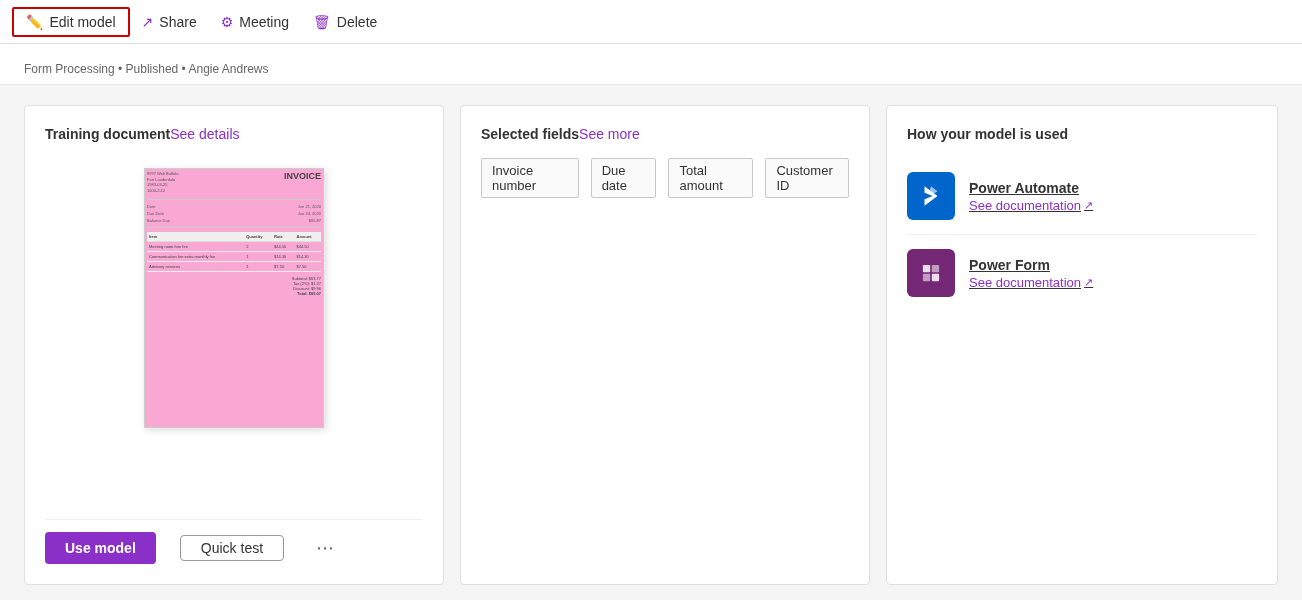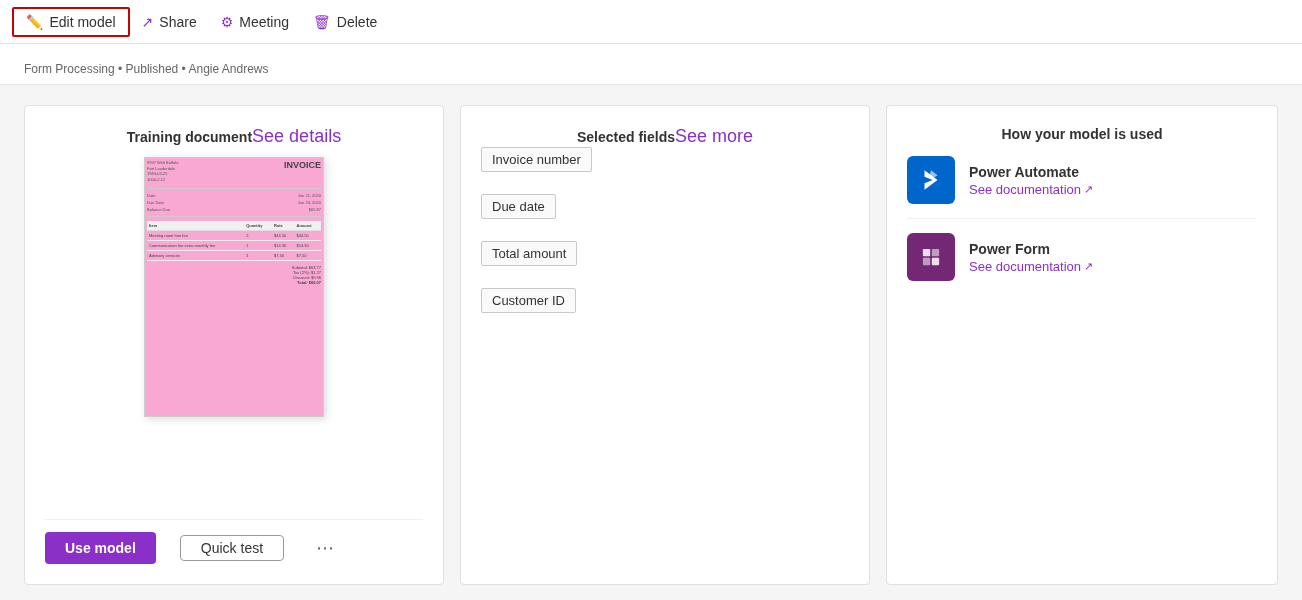"Training document" .card-header { justify-content: center -> flex-start; margin-bottom: none -> 16px }
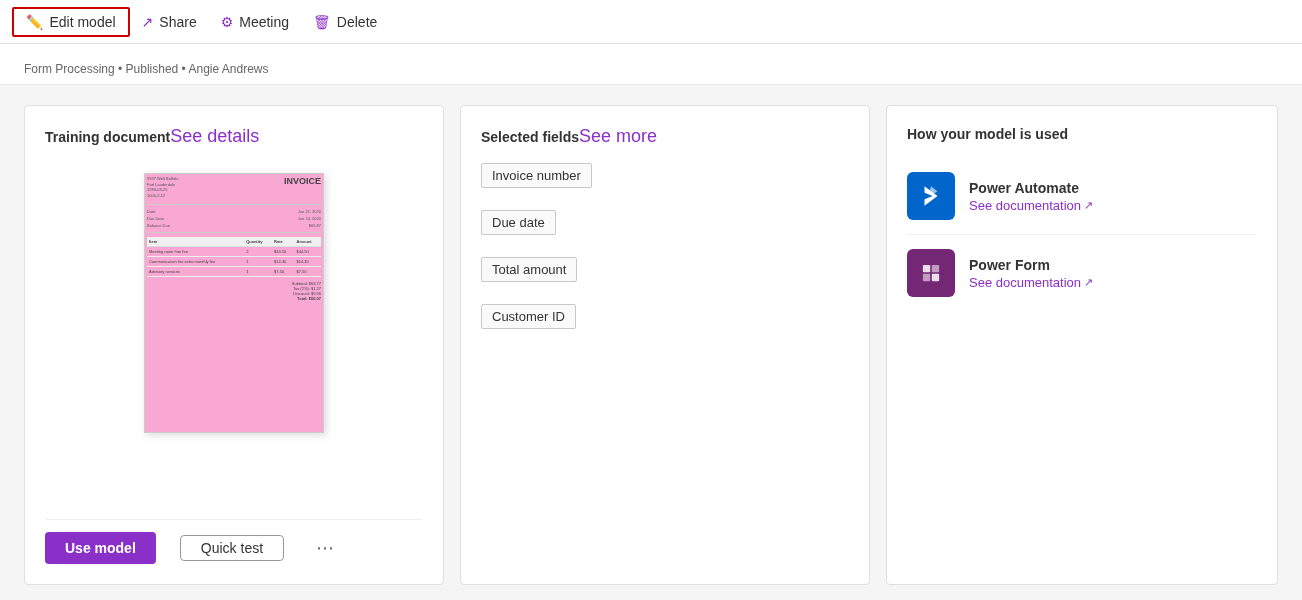"See details" .card-link { font-size: 18px -> 14px }
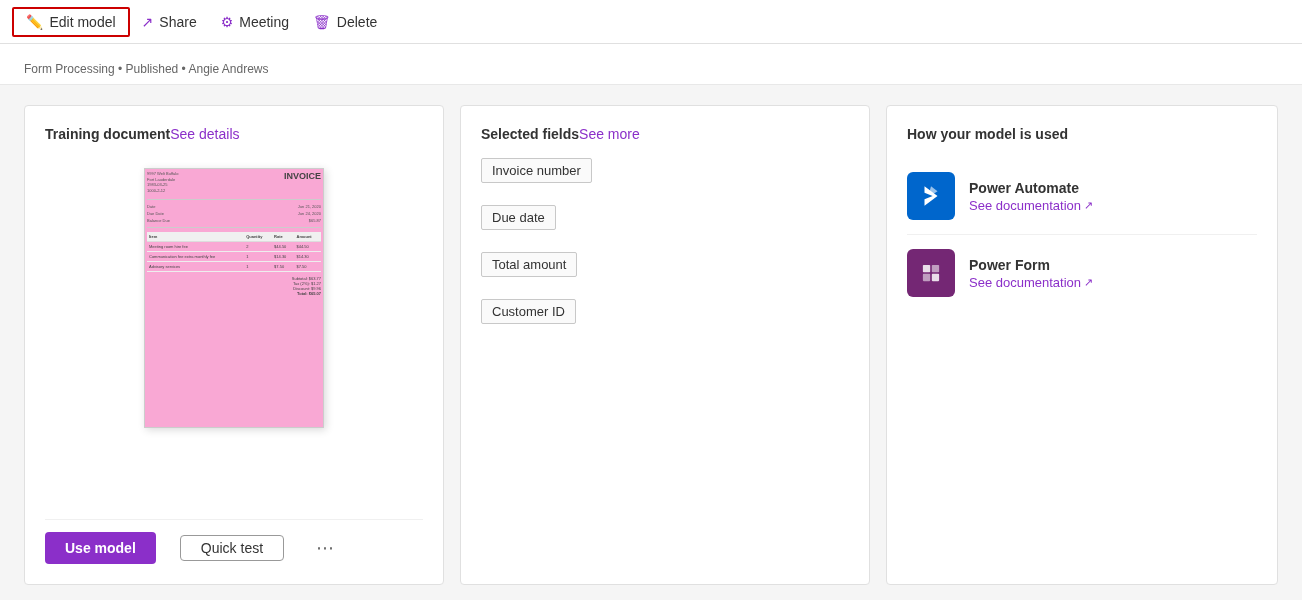"Invoice number" .fields-list { flex-direction: column -> row }
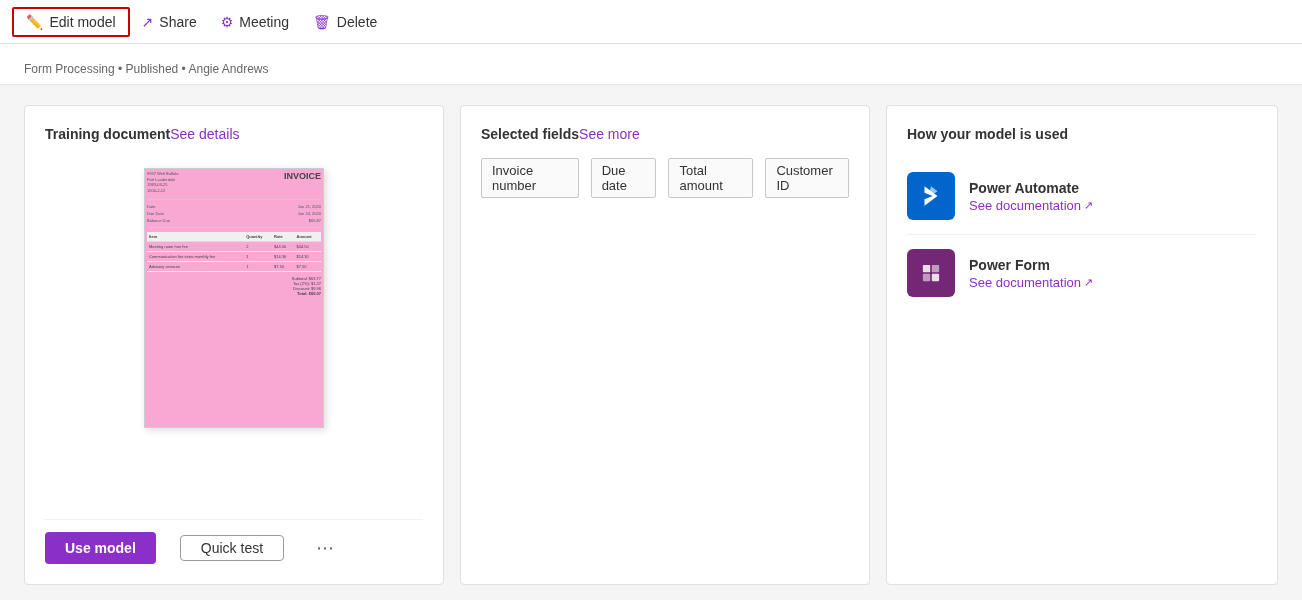"Power Automate" .usage-info { text-decoration: none -> underline }
